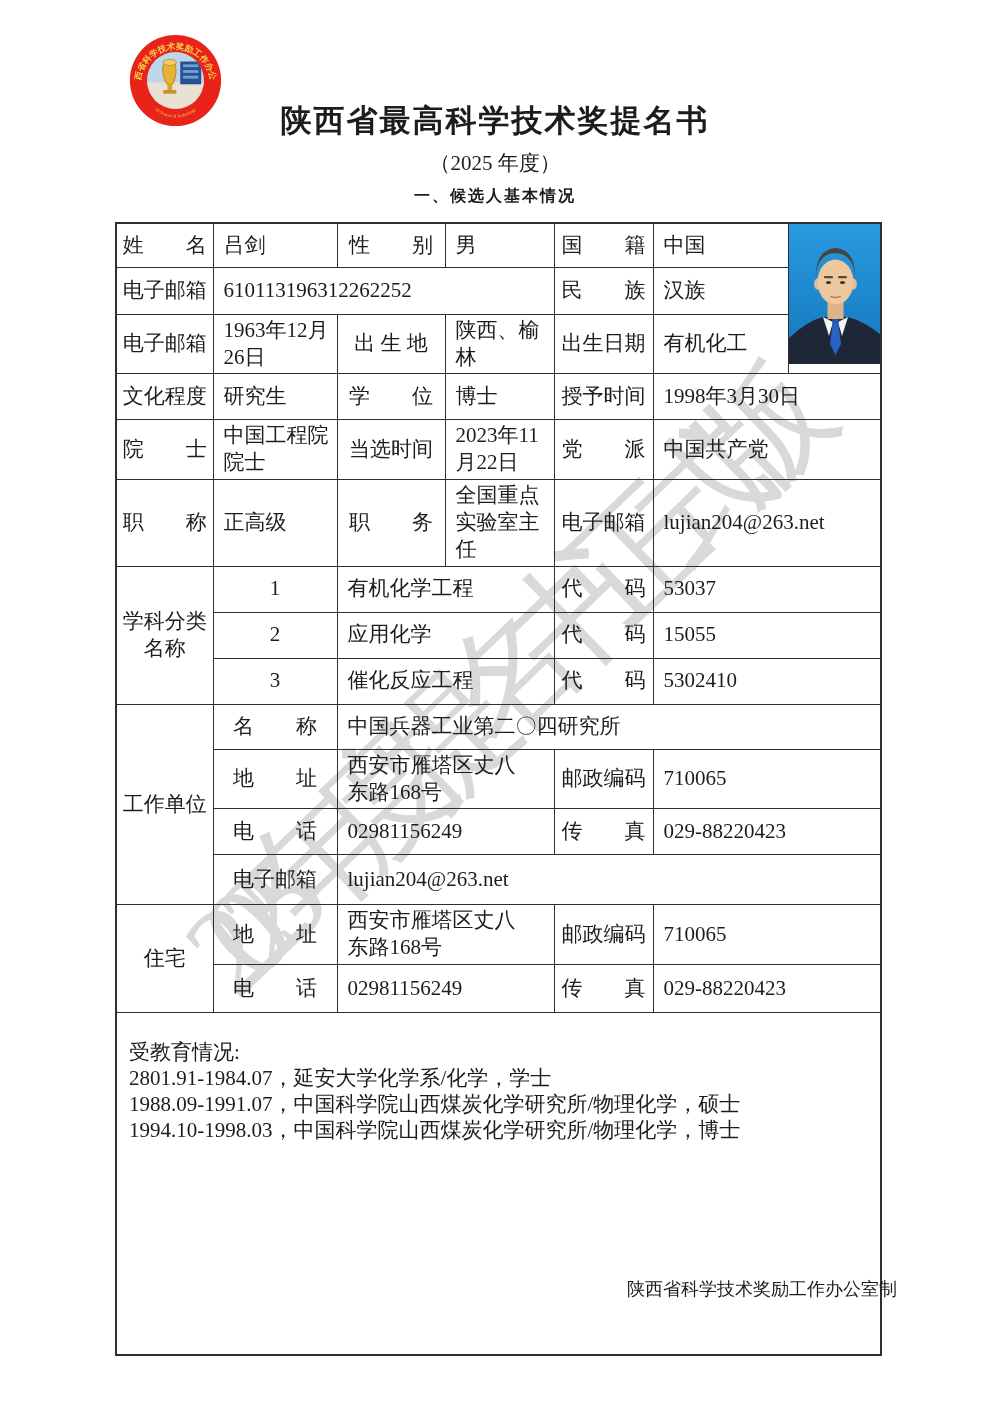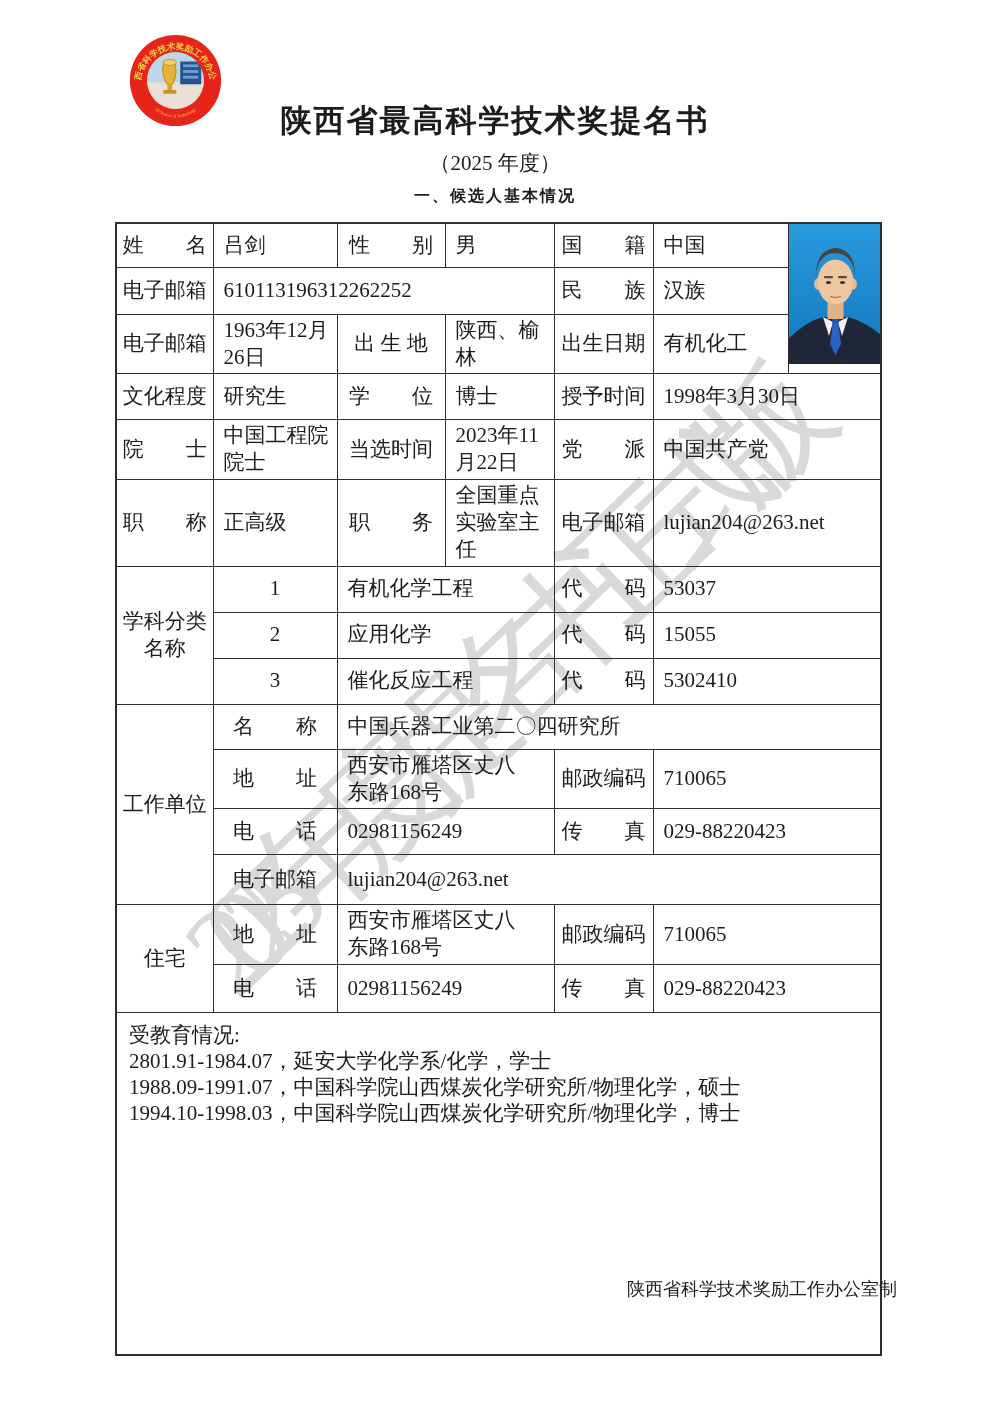"受教育情况:" .edu-cell { padding: 9px 12px !important -> 26px 12px !important }
